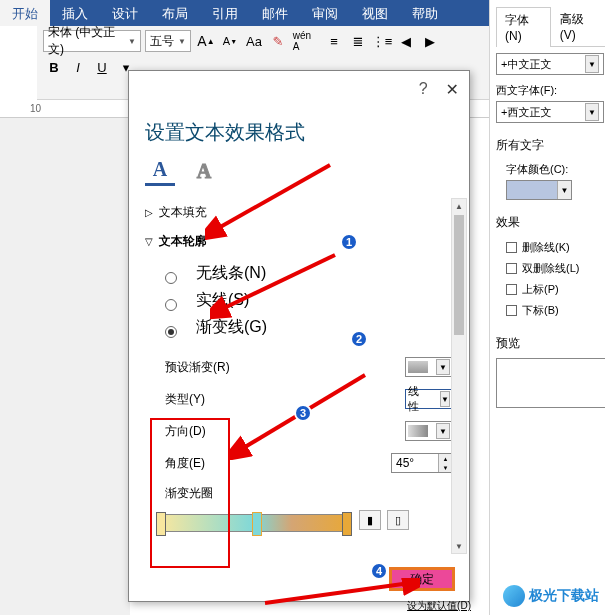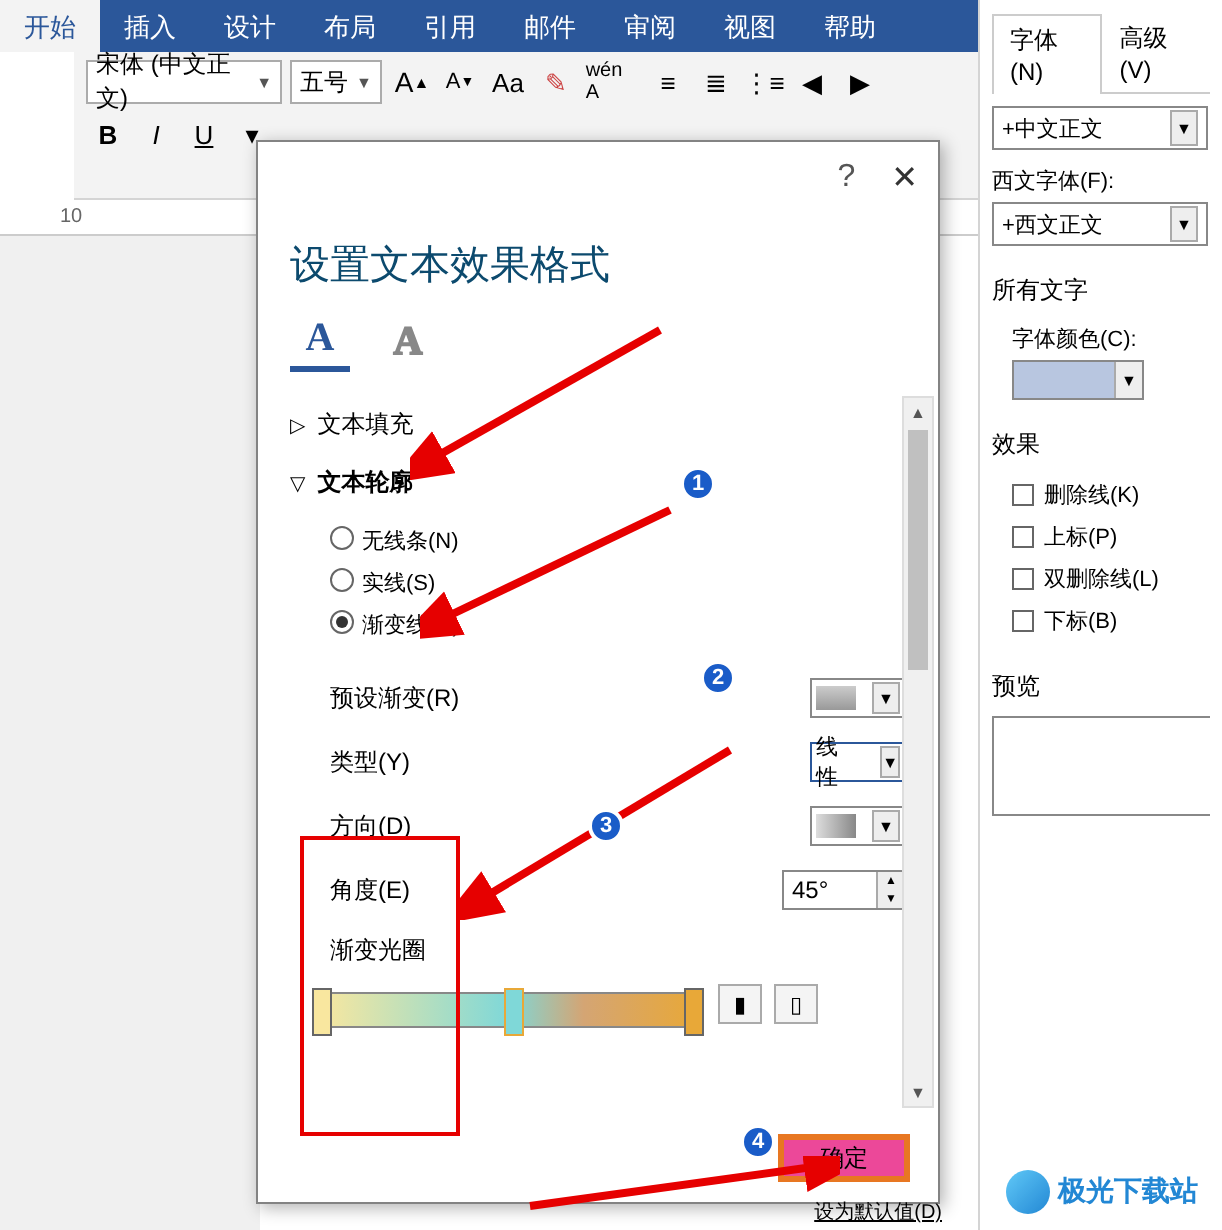"无线条(N)" .radio-item { align-items: flex-start -> flex-end; font-size: 11px -> 16px; gap: 4px -> 19px }
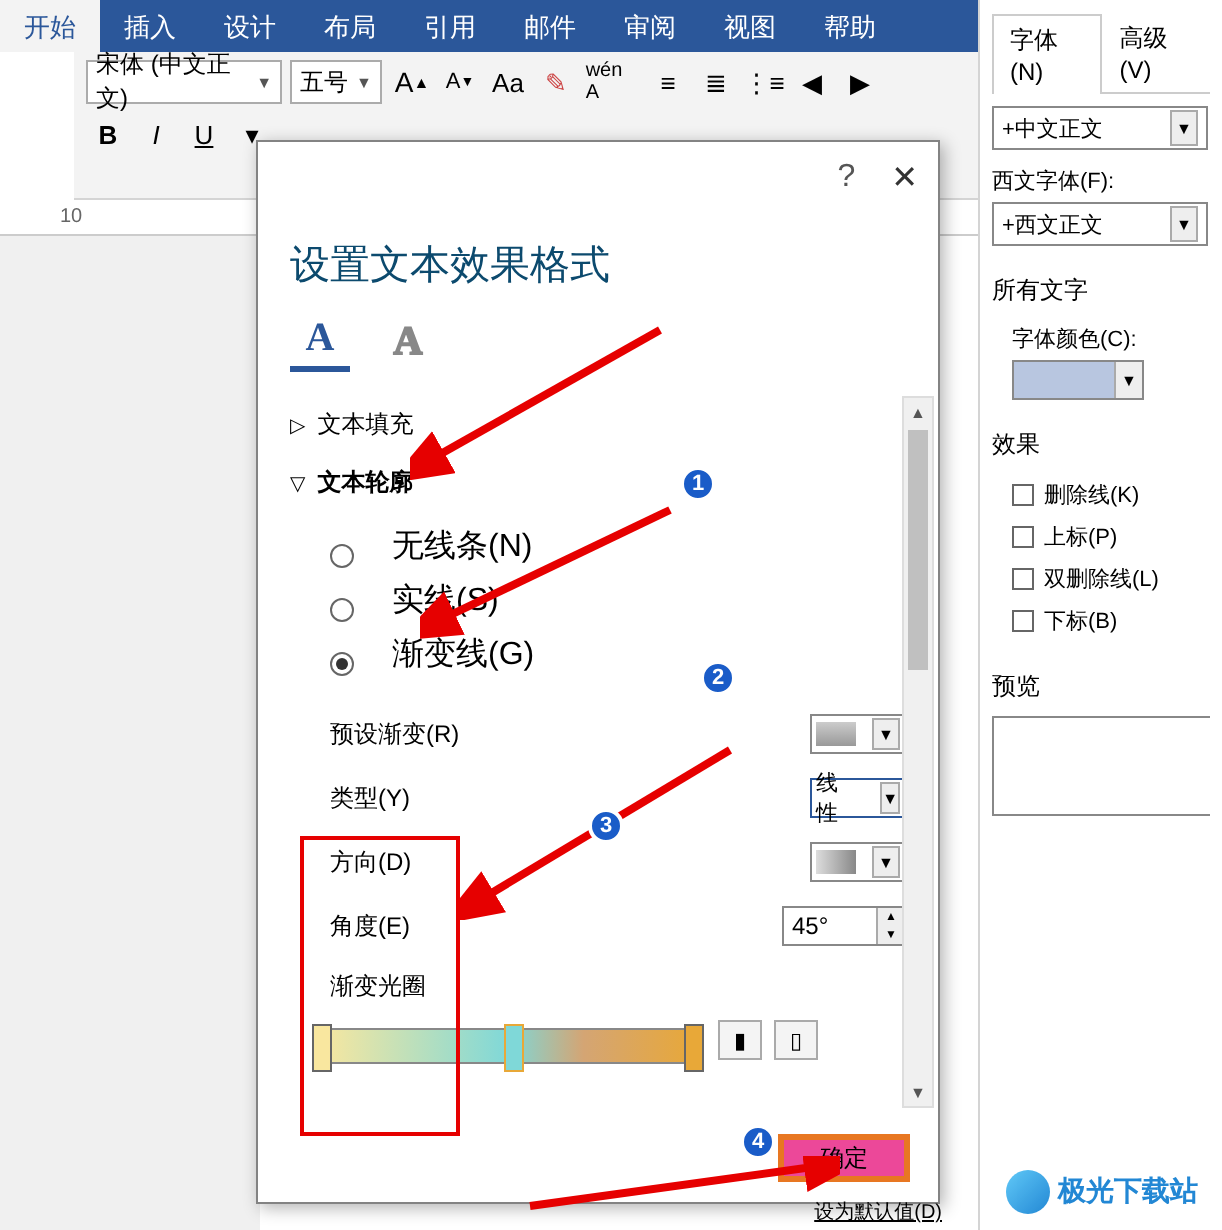"上标(P)" div.cb-row { order: before "双删除线(L)" -> after "双删除线(L)" }
